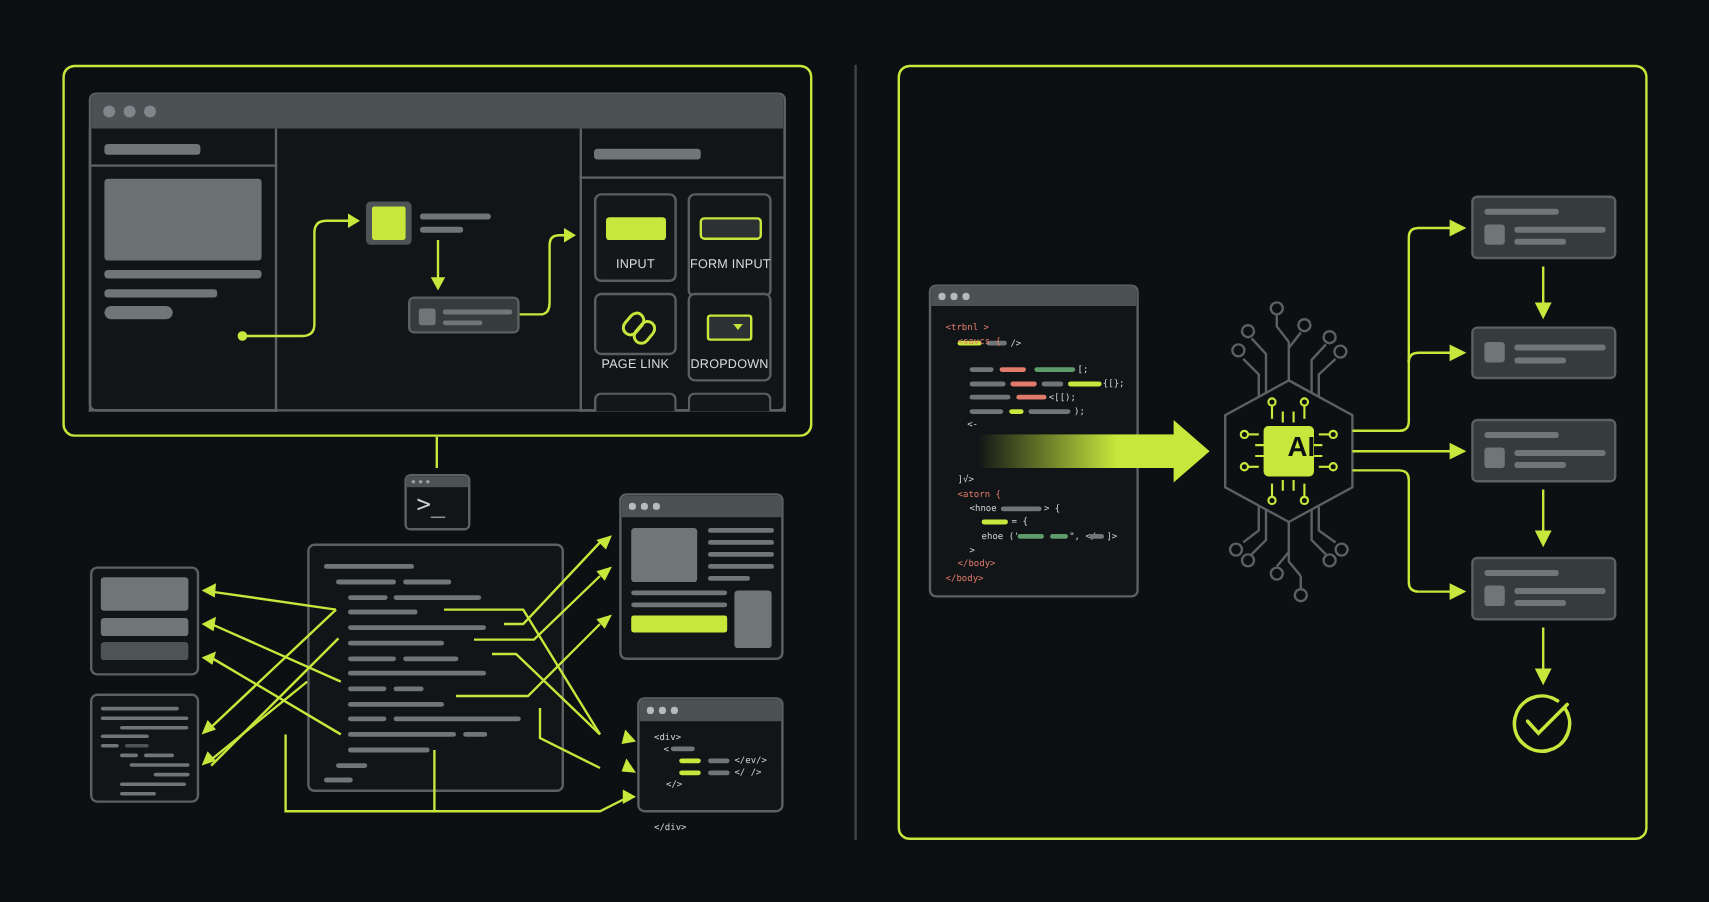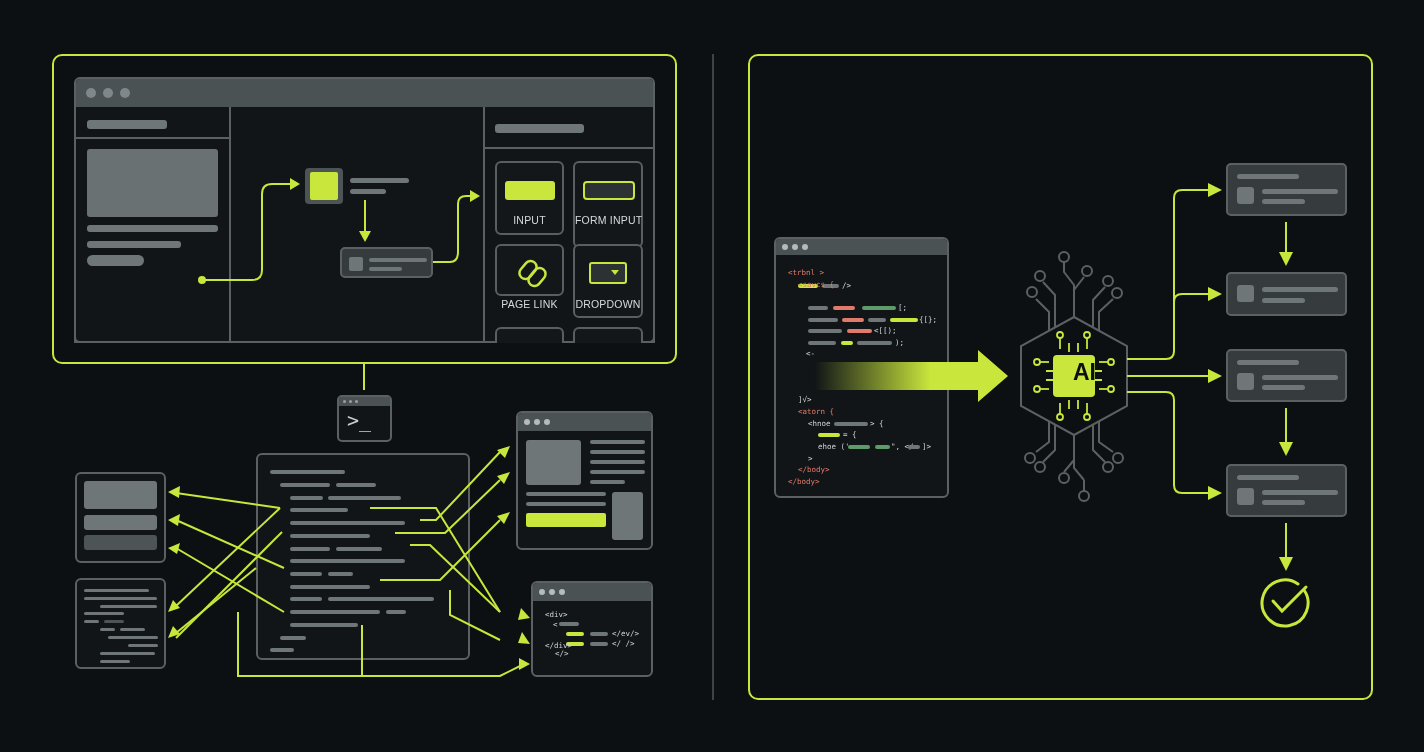"</div>" div.code { top: 641px -> 685px }
